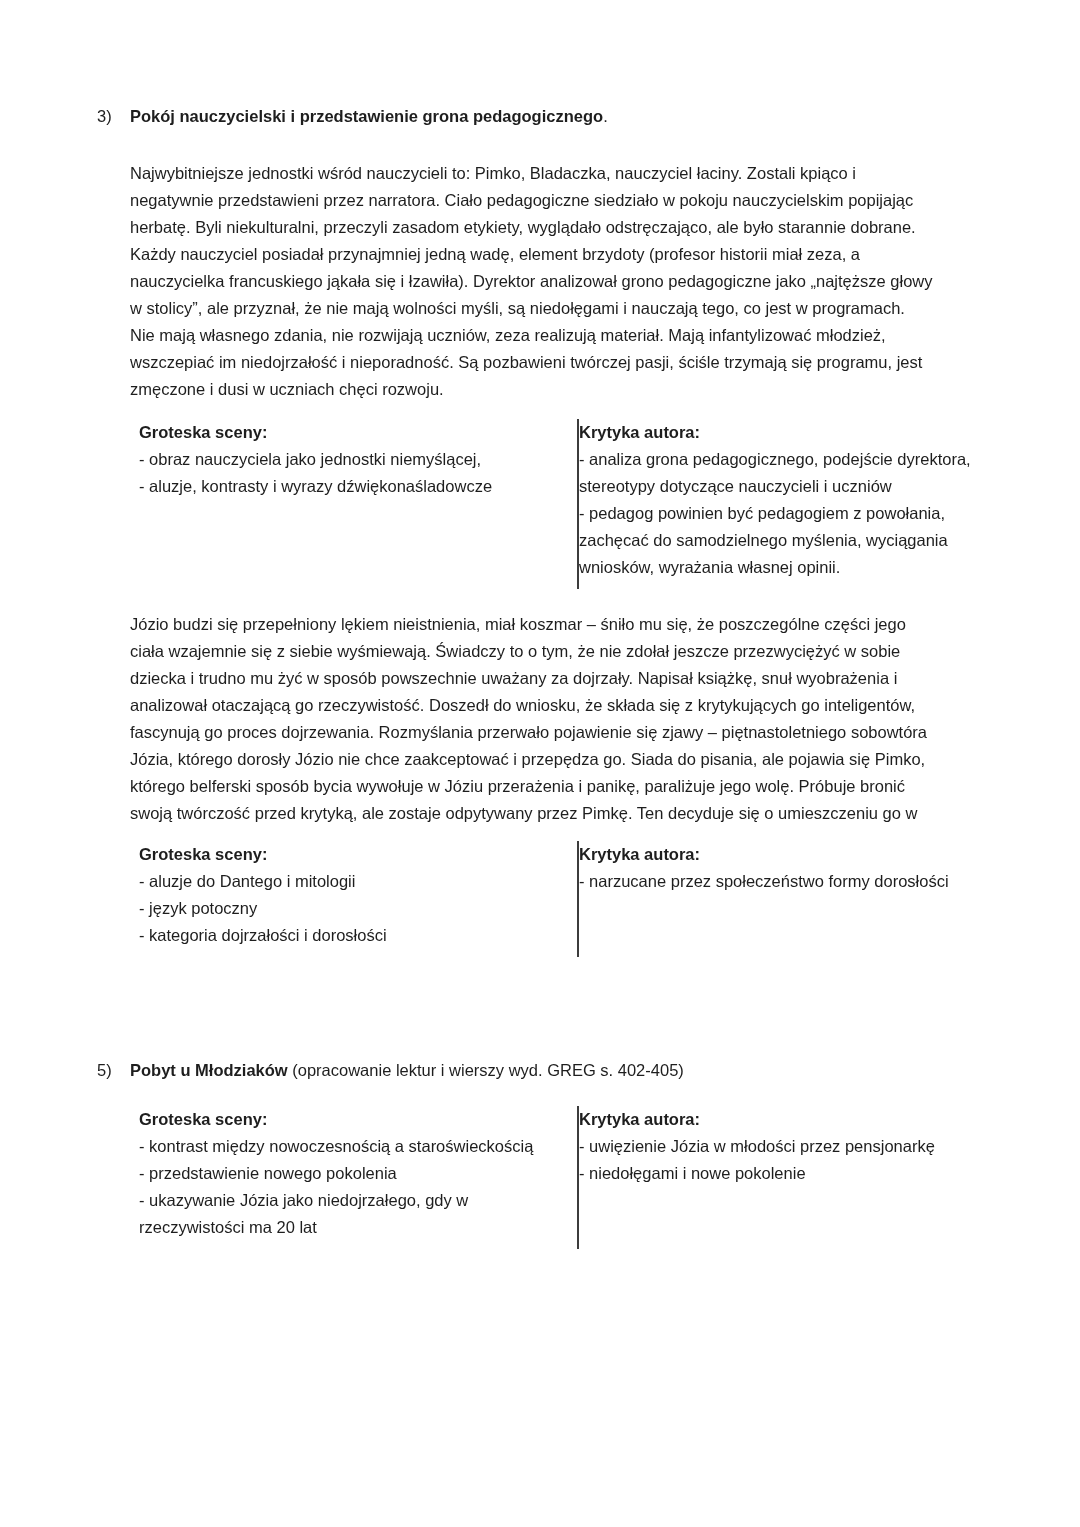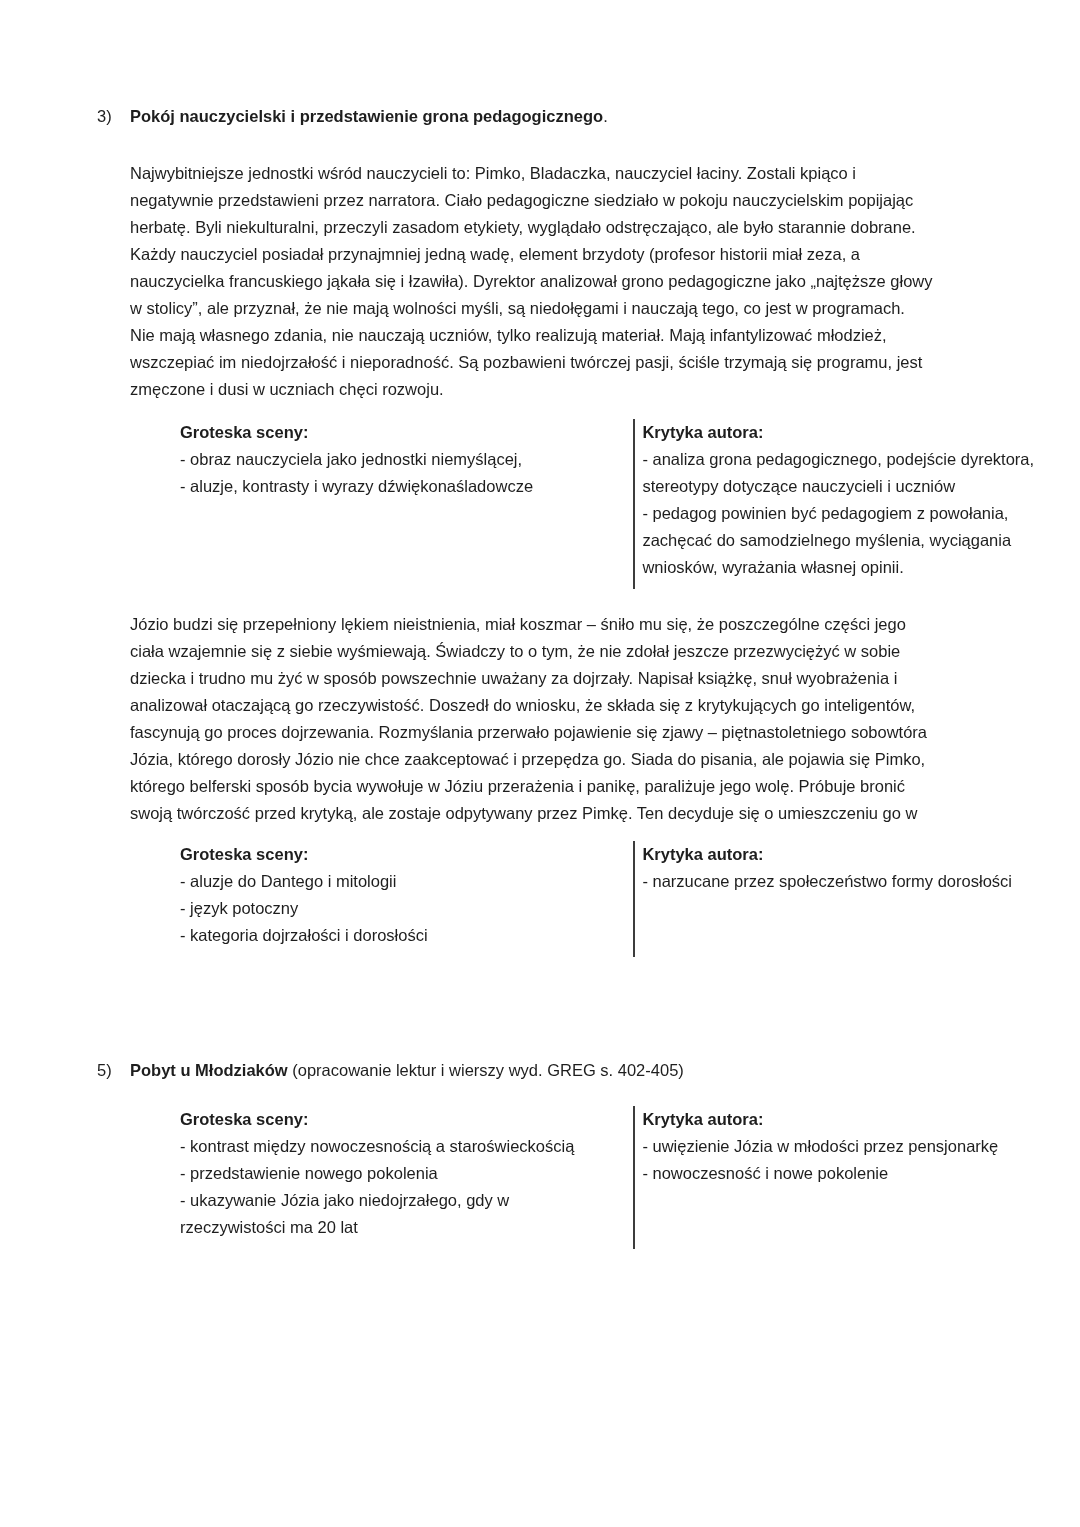"Nie mają własnego zdania, nie" div.pline { text: nauczają uczniów, tylko -> rozwijają uczniów, zeza }
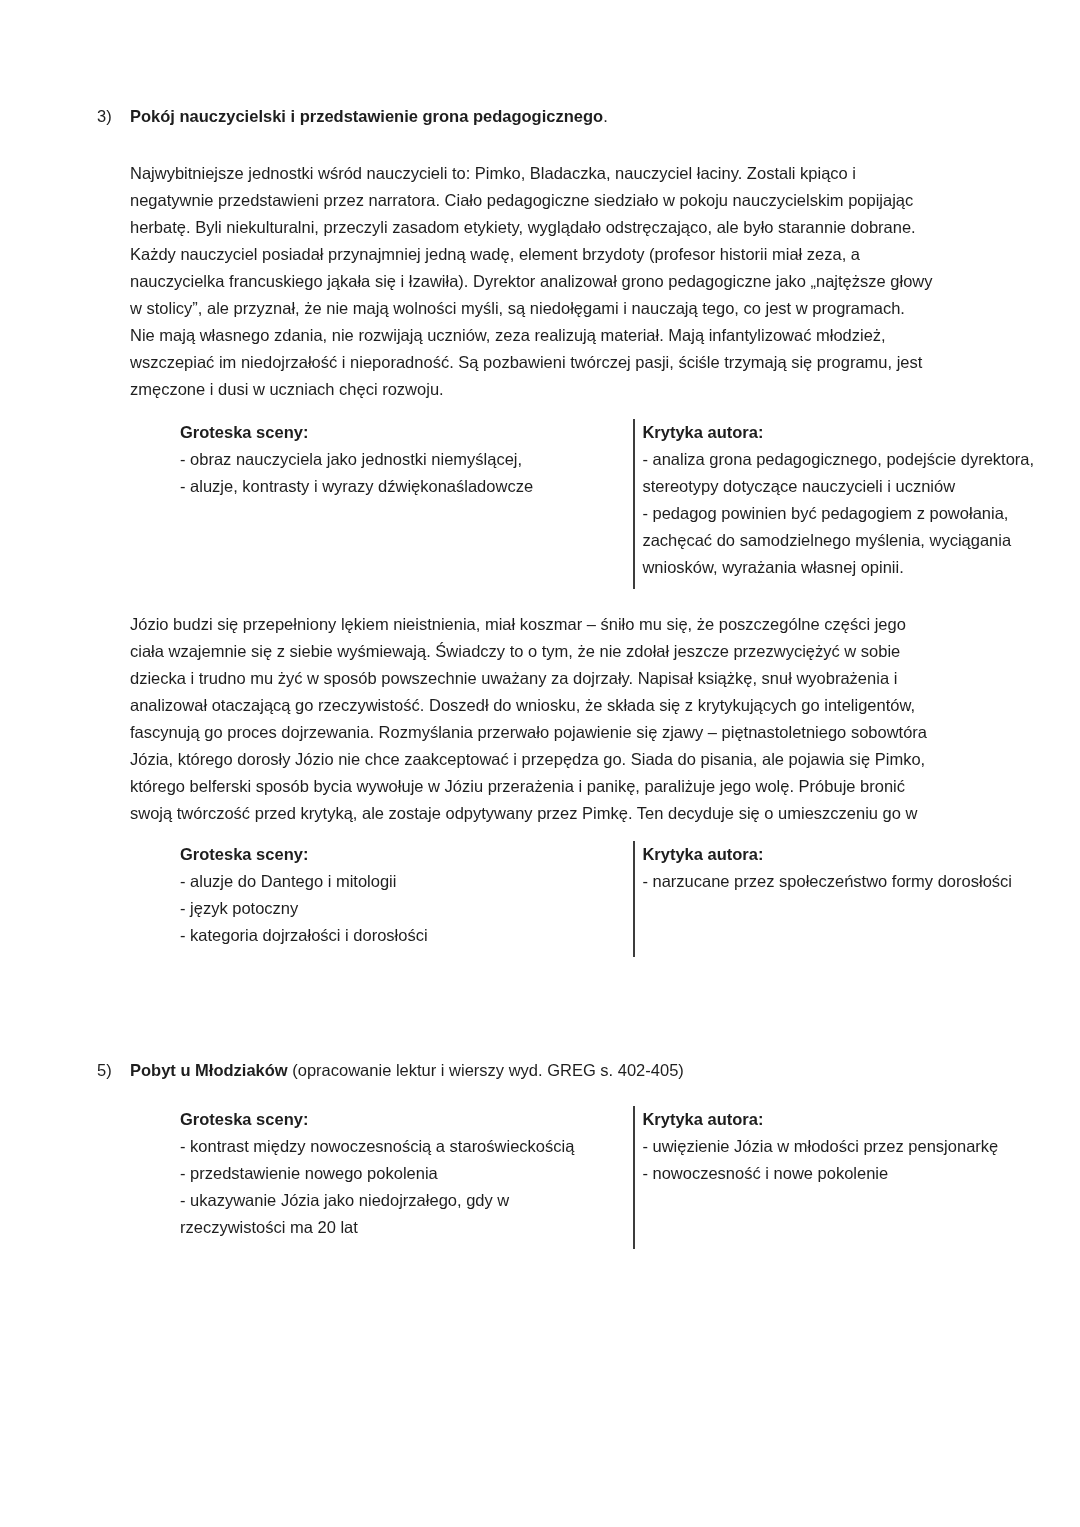"Groteska sceny:" .gtable .cell { margin-left: 41px -> none }
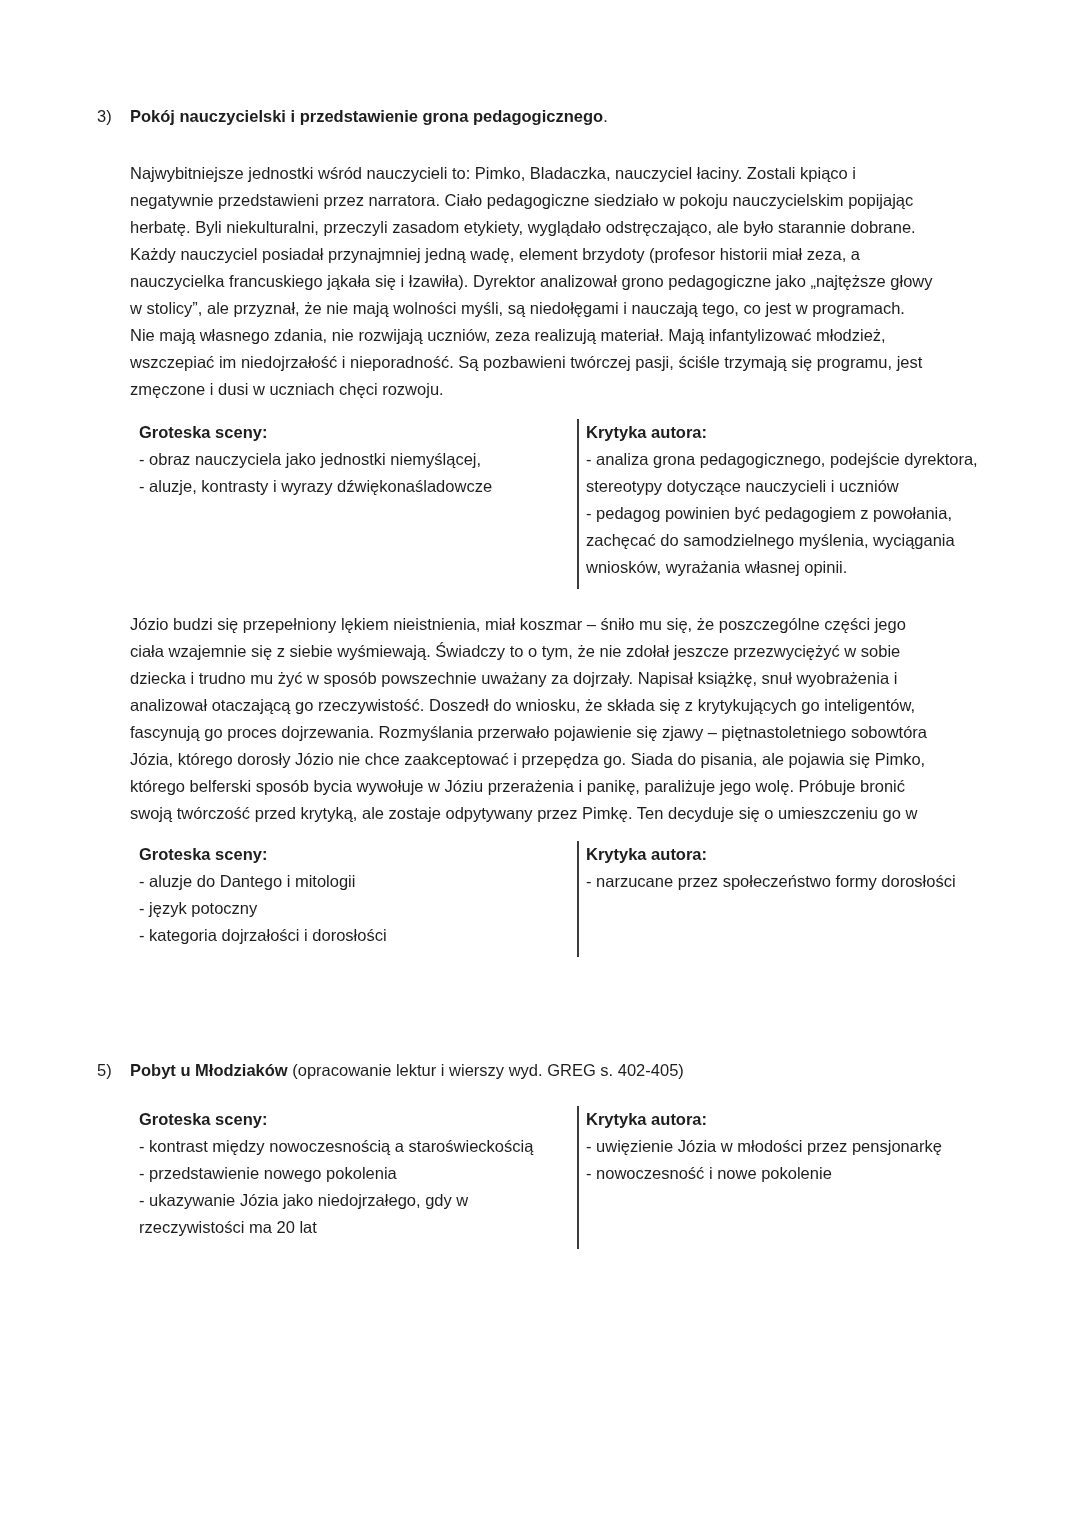"Krytyka autora:" .gtable .cell.right { padding-left: 7px -> none }
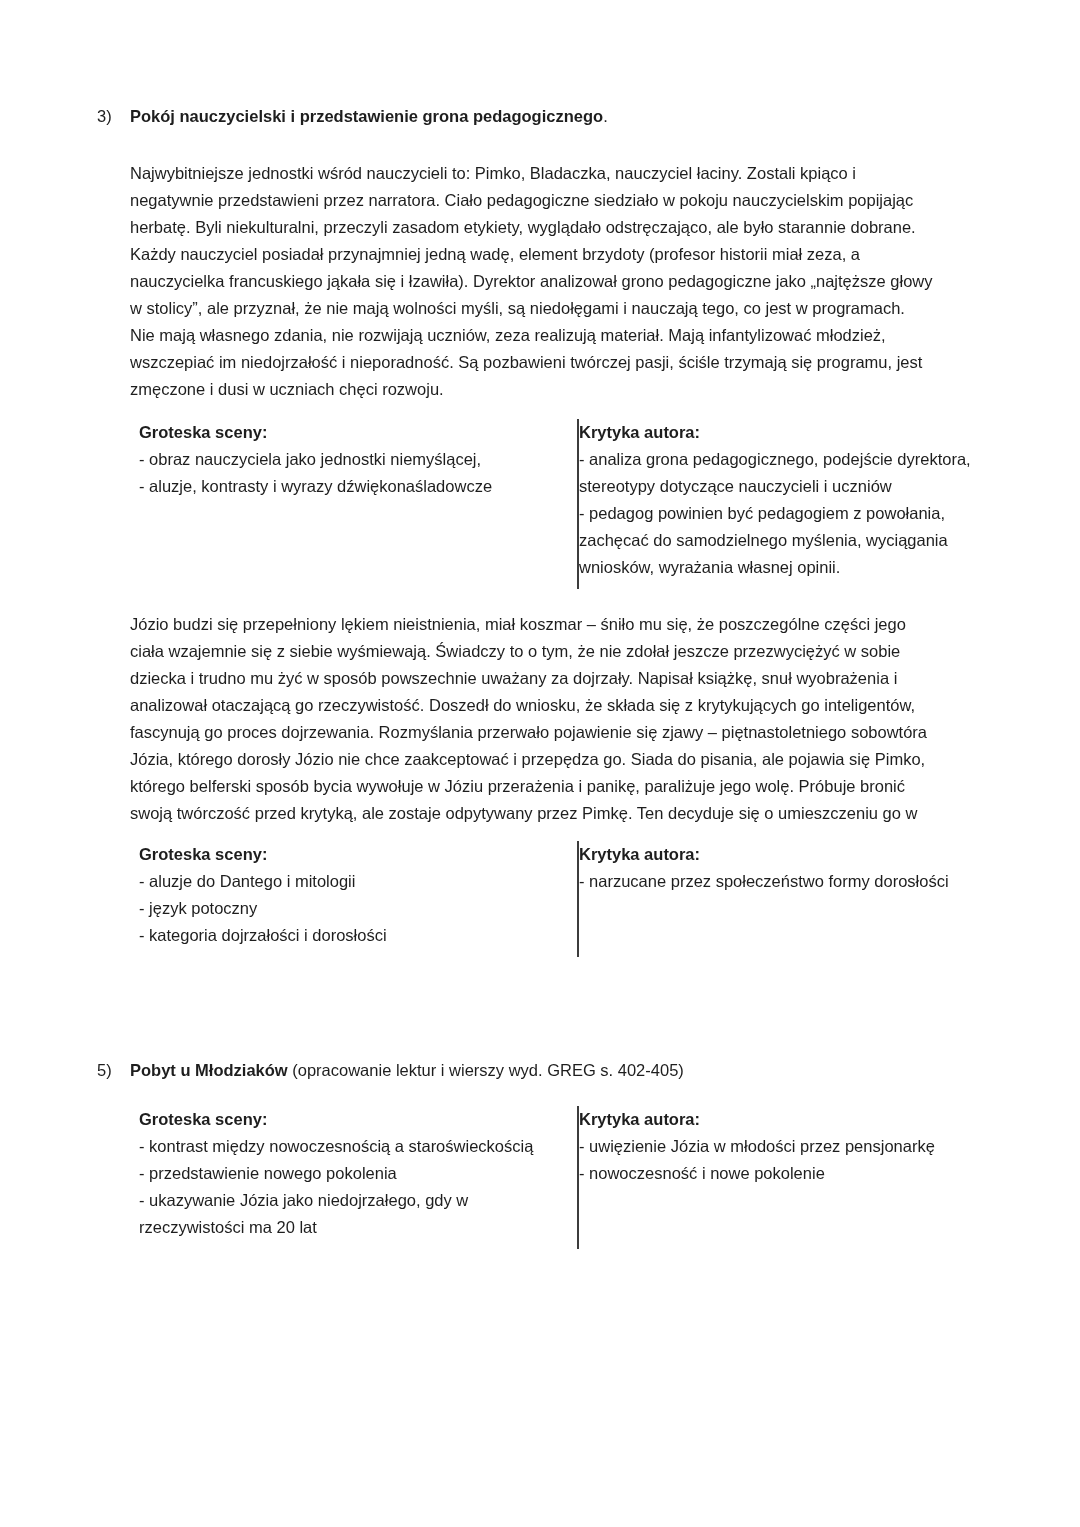"- nowoczesność i nowe pokolenie" div { text: nowoczesność -> niedołęgami }
